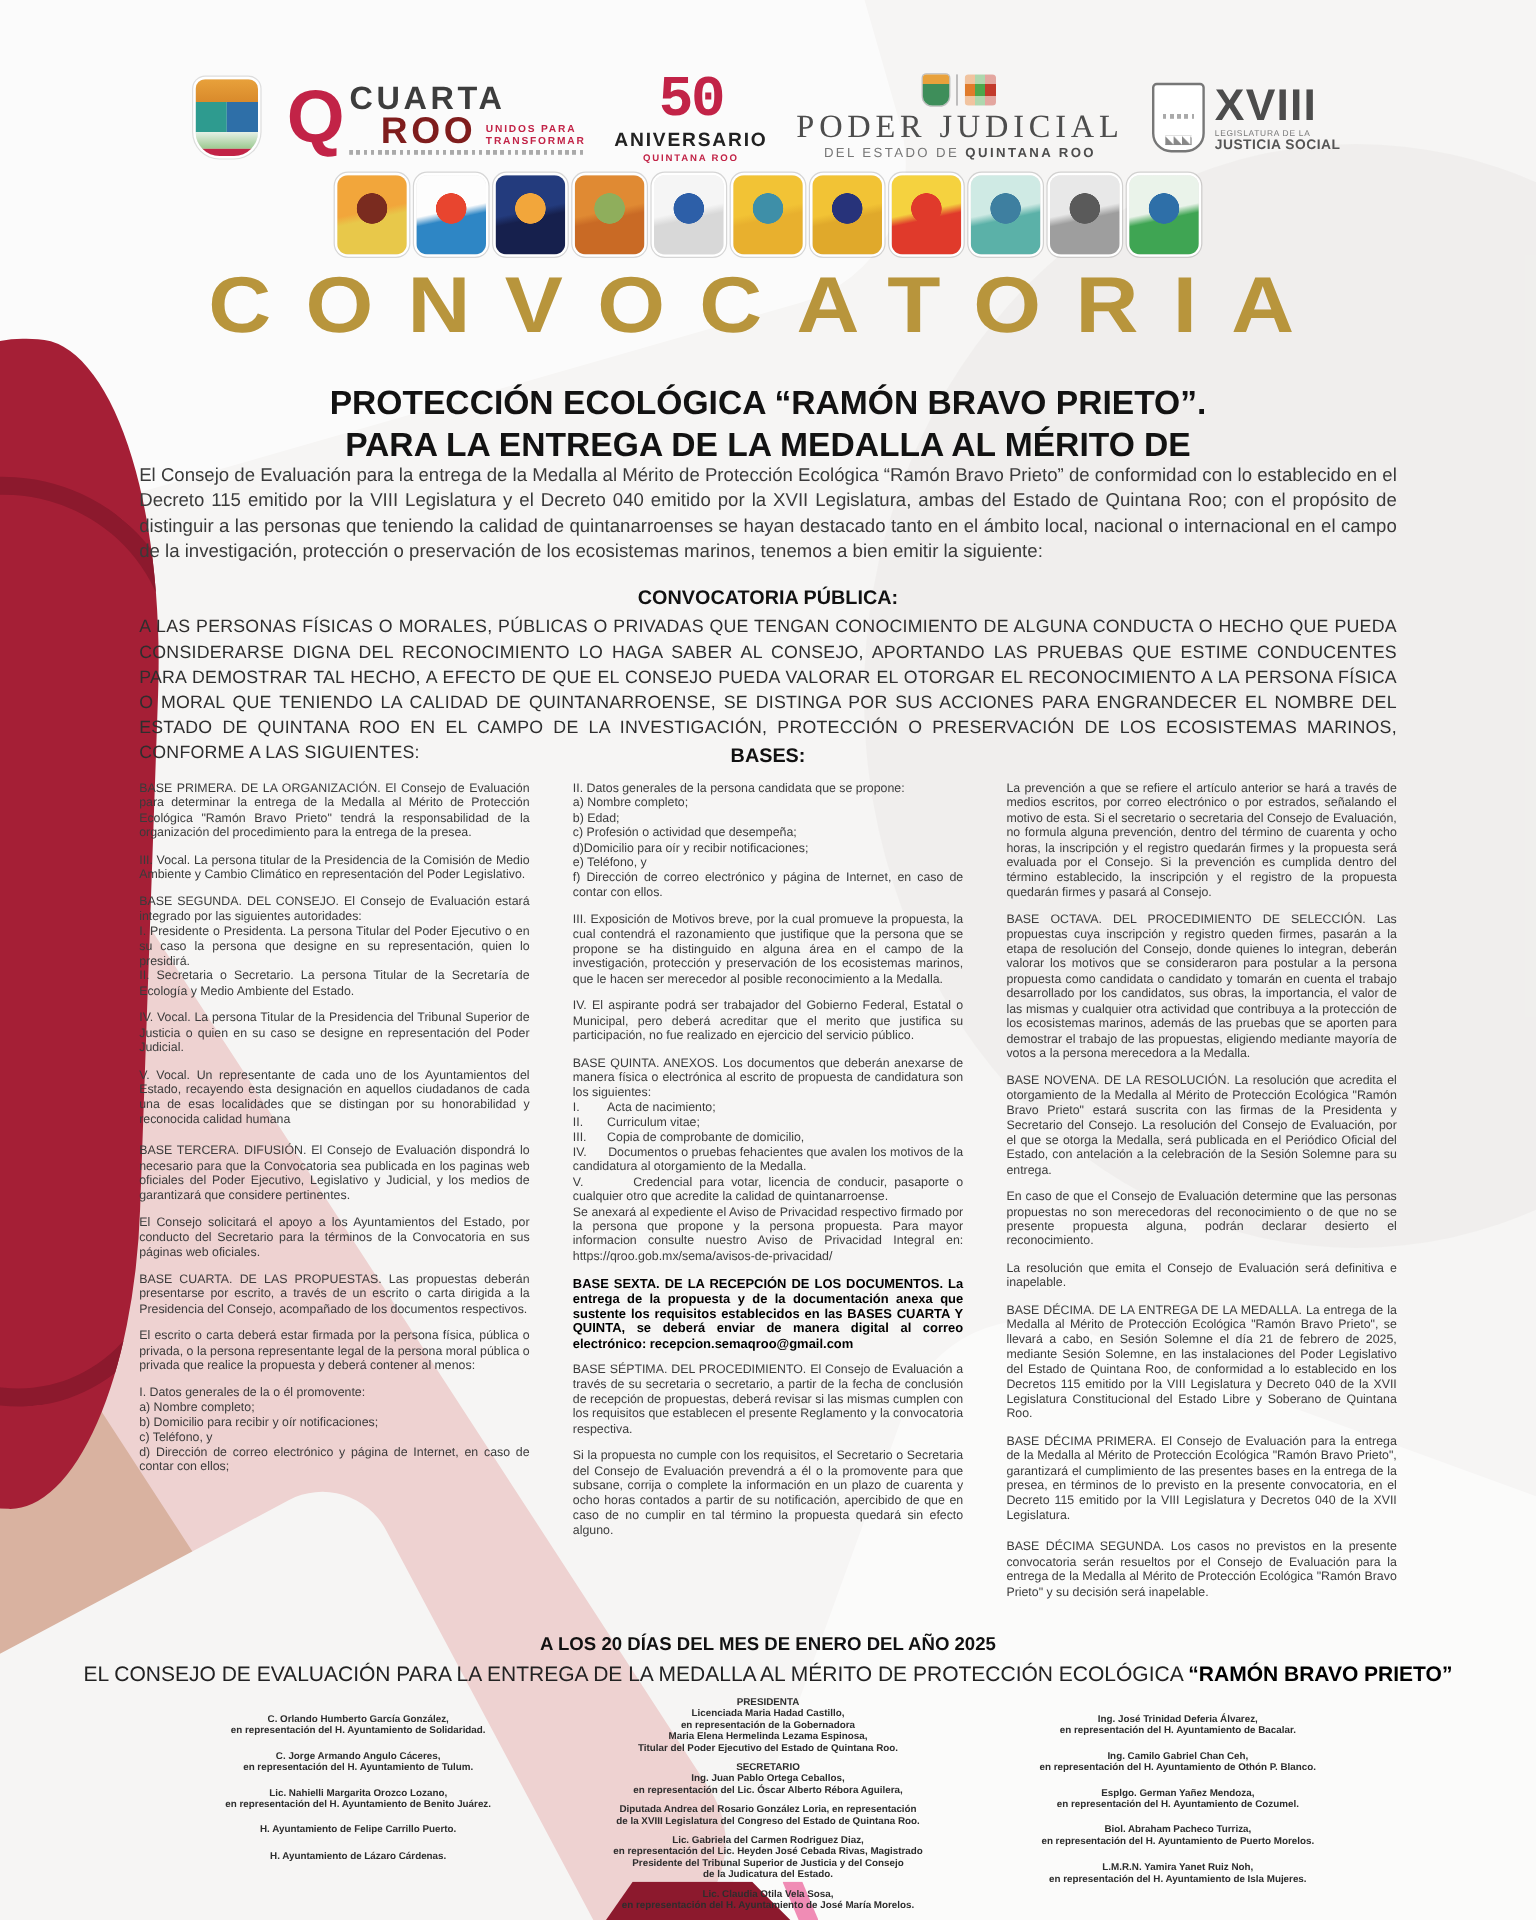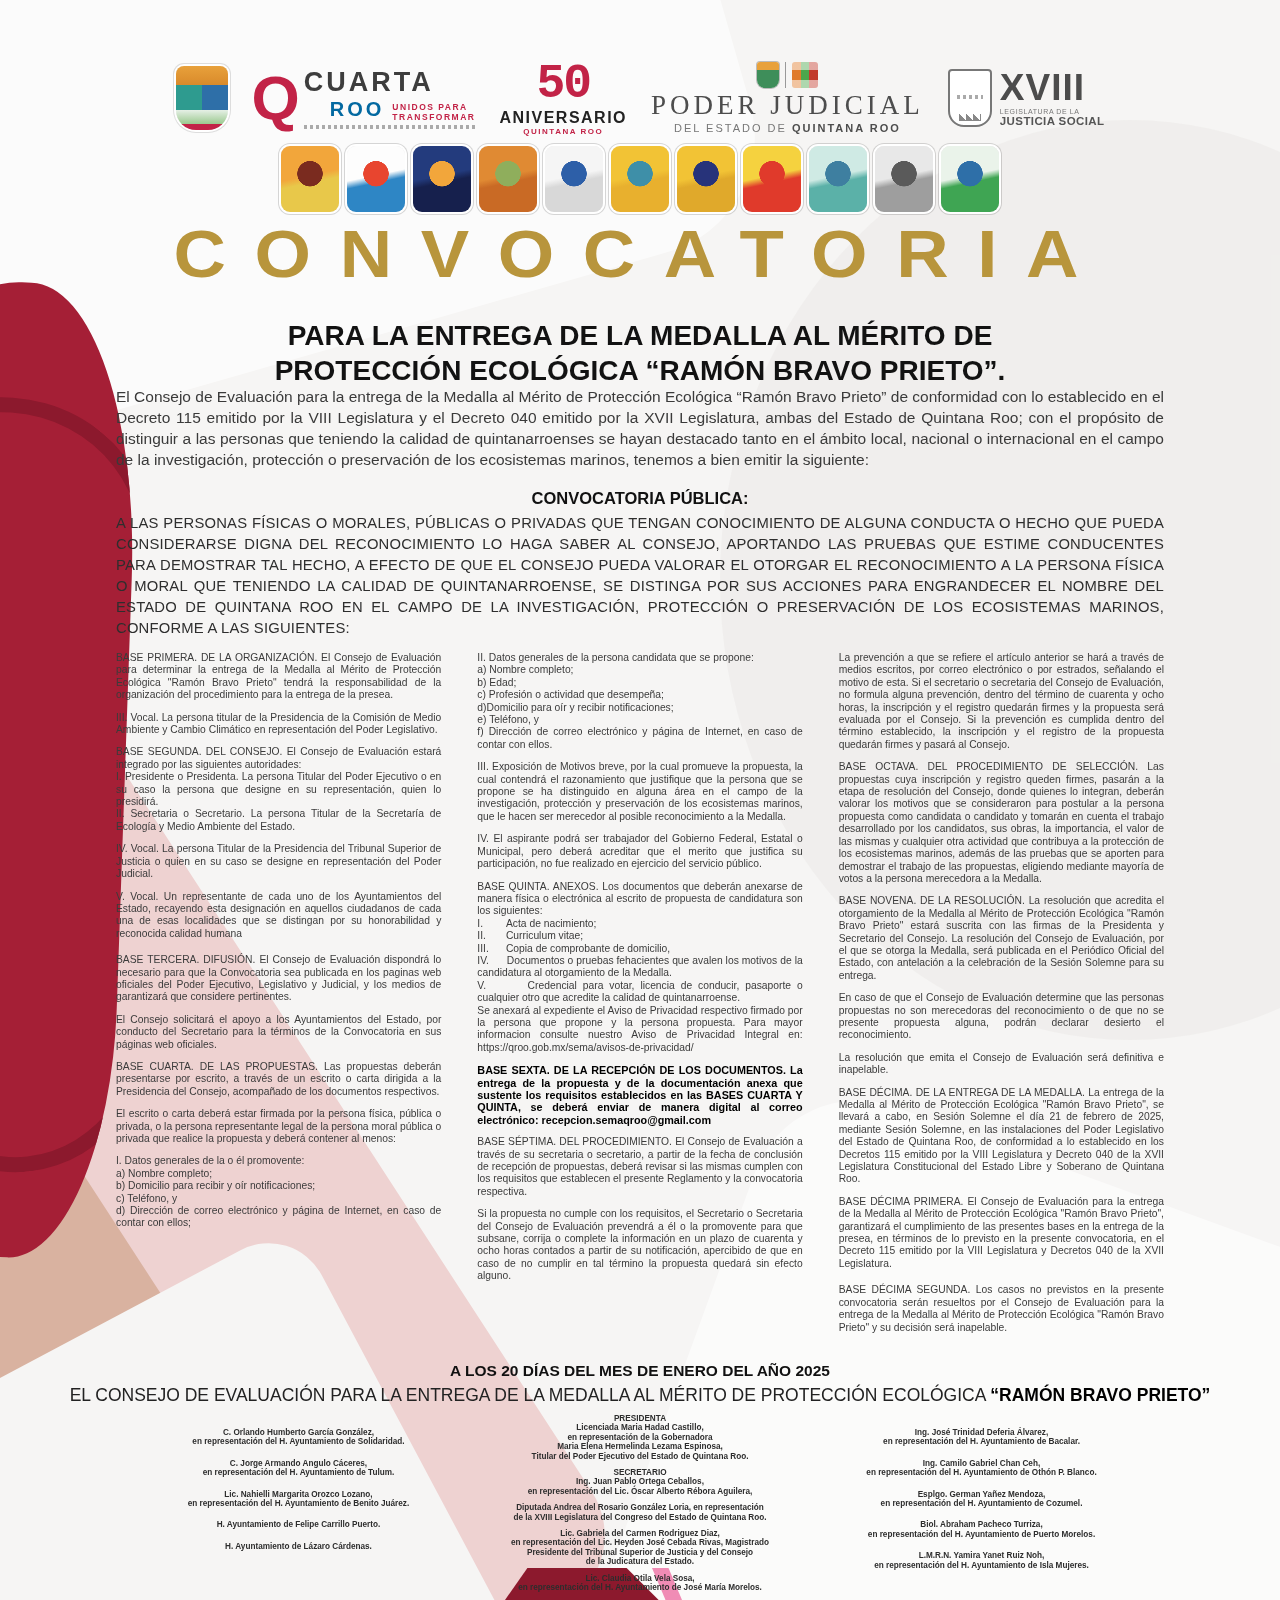"ROO" .qr-roo { color: #0369a1 -> #7f1d1d; font-size: 20px -> 31px }
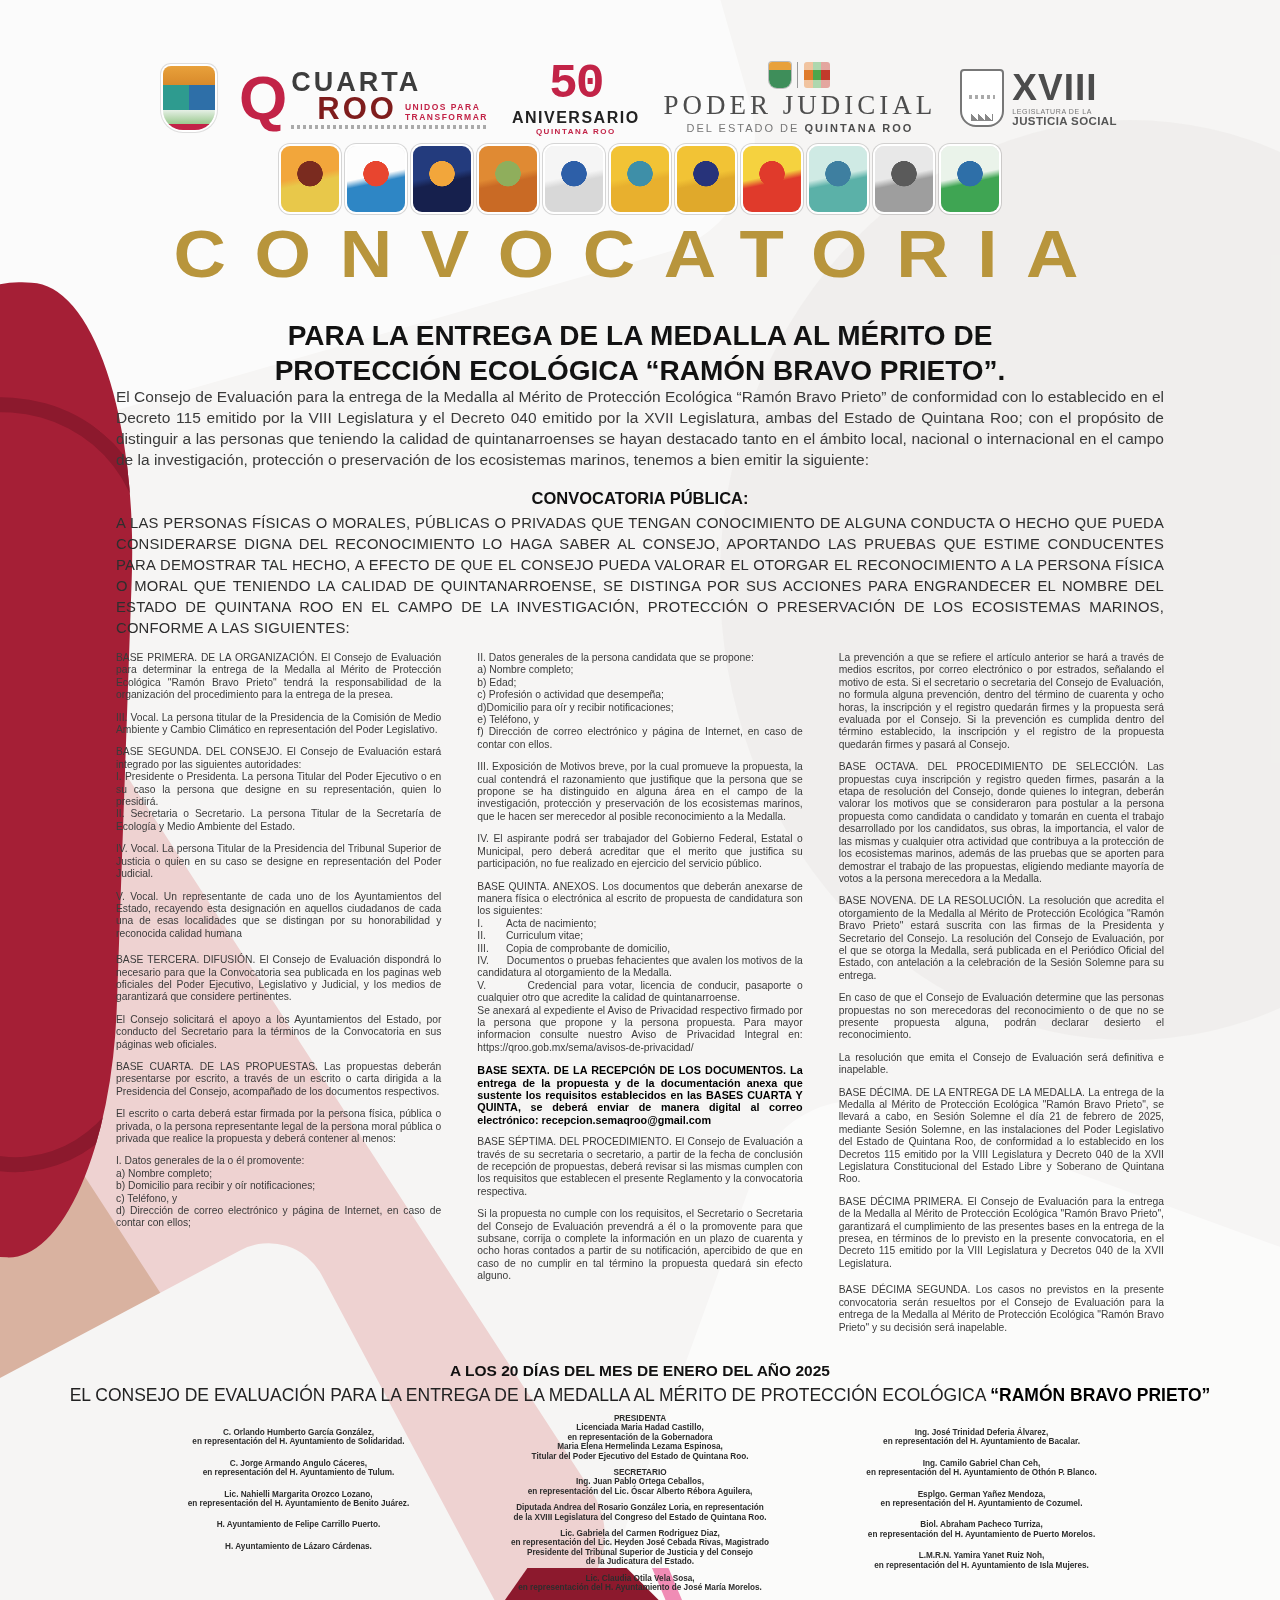"PARA LA ENTREGA DE LA" div { order: before "PROTECCIÓN ECOLÓGICA “RAMÓN BRAVO" -> after "PROTECCIÓN ECOLÓGICA “RAMÓN BRAVO" }
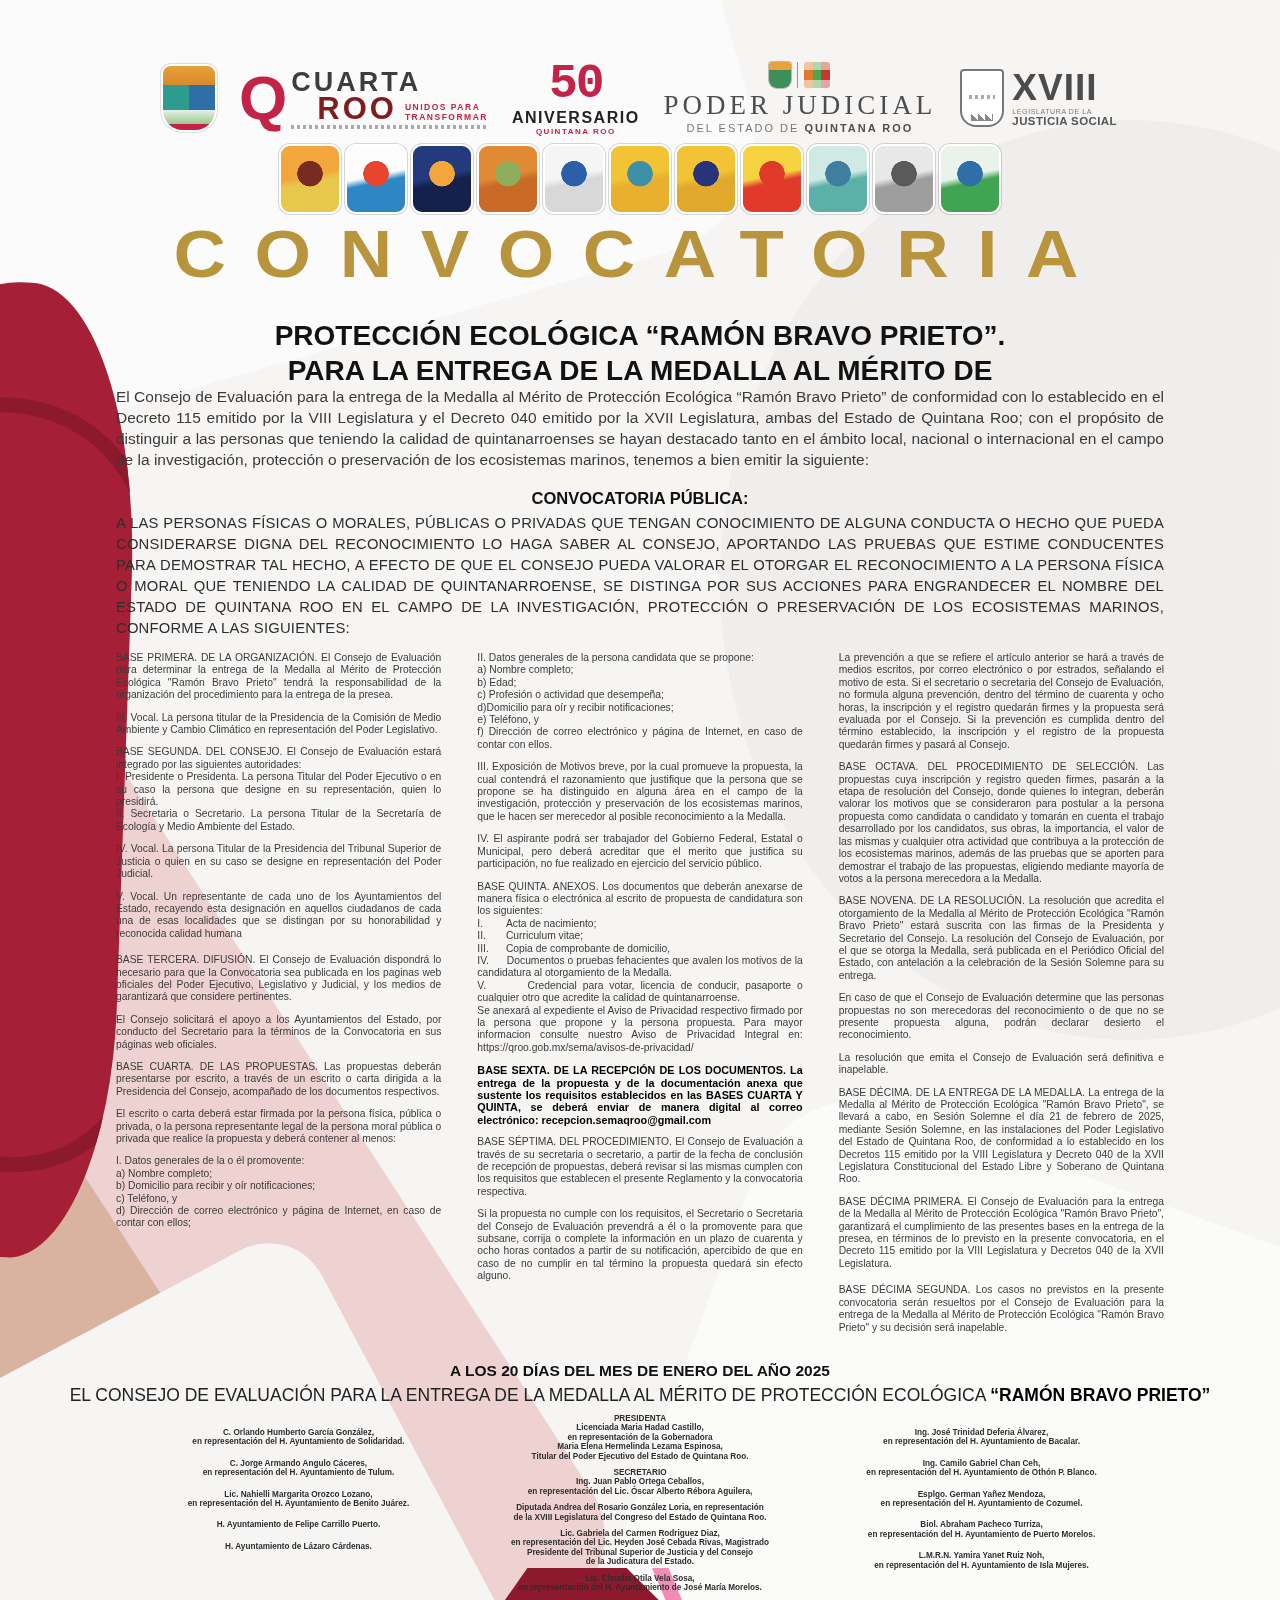"BASES:" div.abs { html: none -> <div>BASES:</div> }
